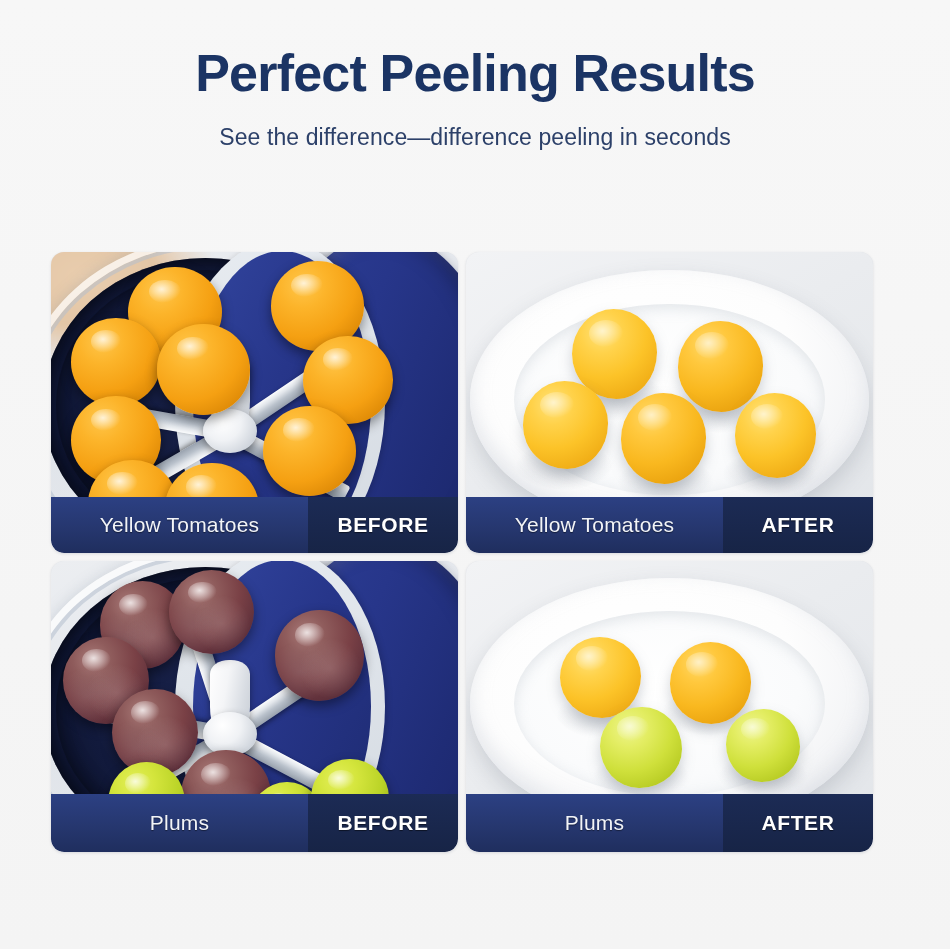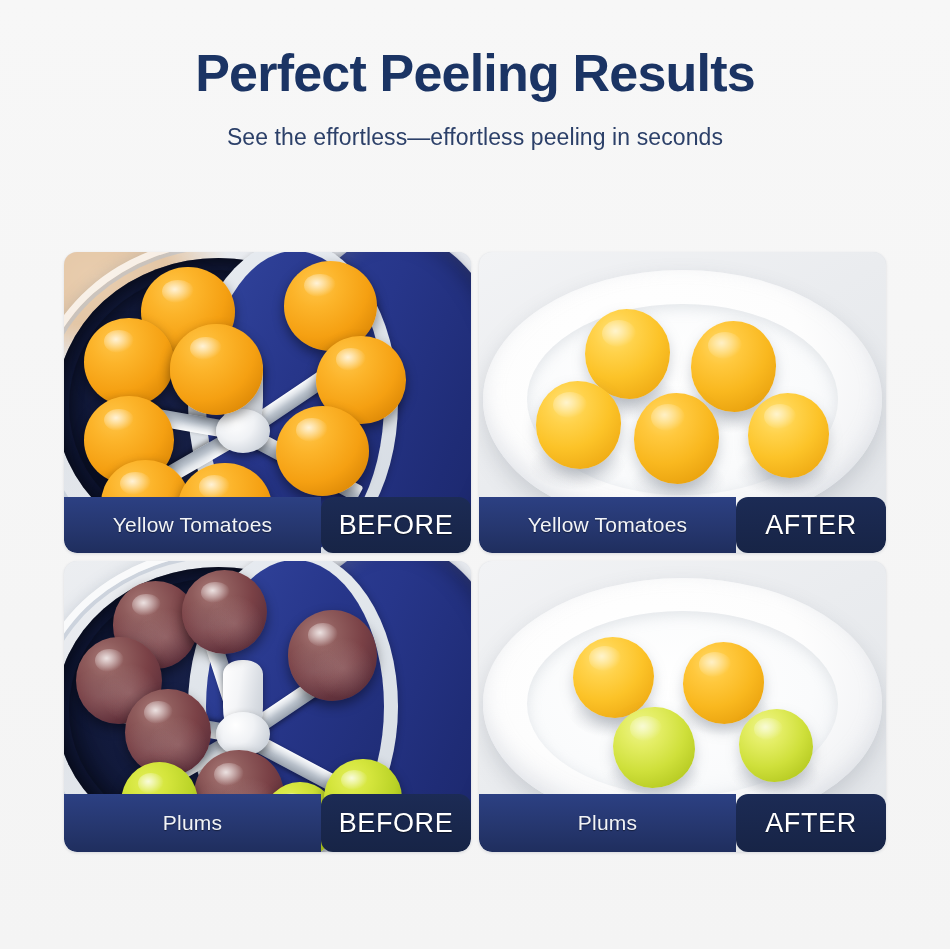"See the effortless—effortless peeling in" p.subtitle { text: effortless—effortless -> difference—difference }
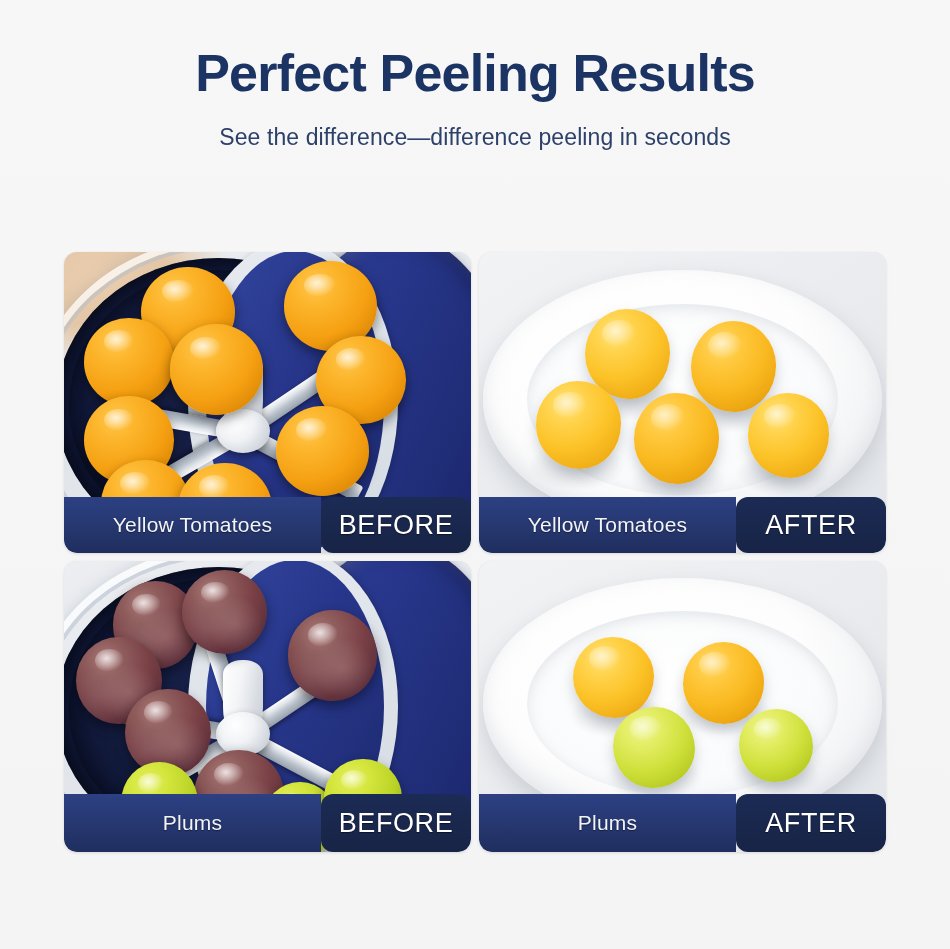"Yellow Tomatoes" .grid { left: 64px -> 51px }
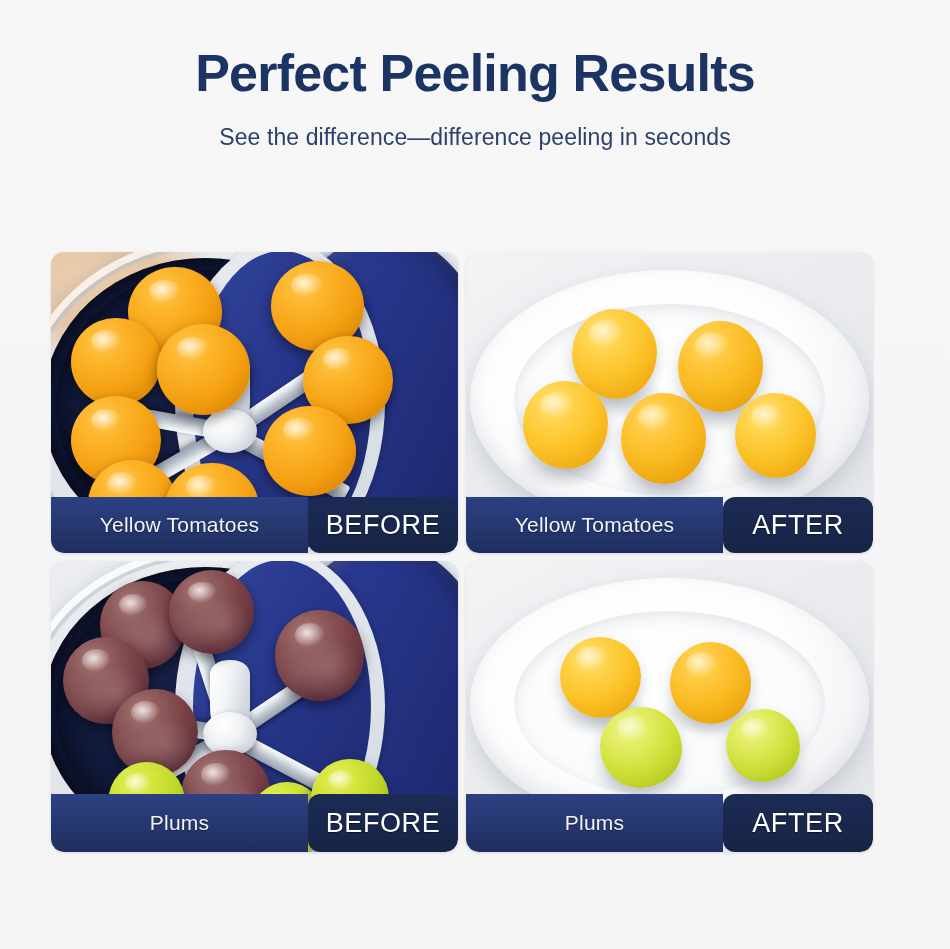"BEFORE" .lb-state { border-radius: 12px -> none; font-size: 27px -> 21px; font-weight: normal -> bold }
